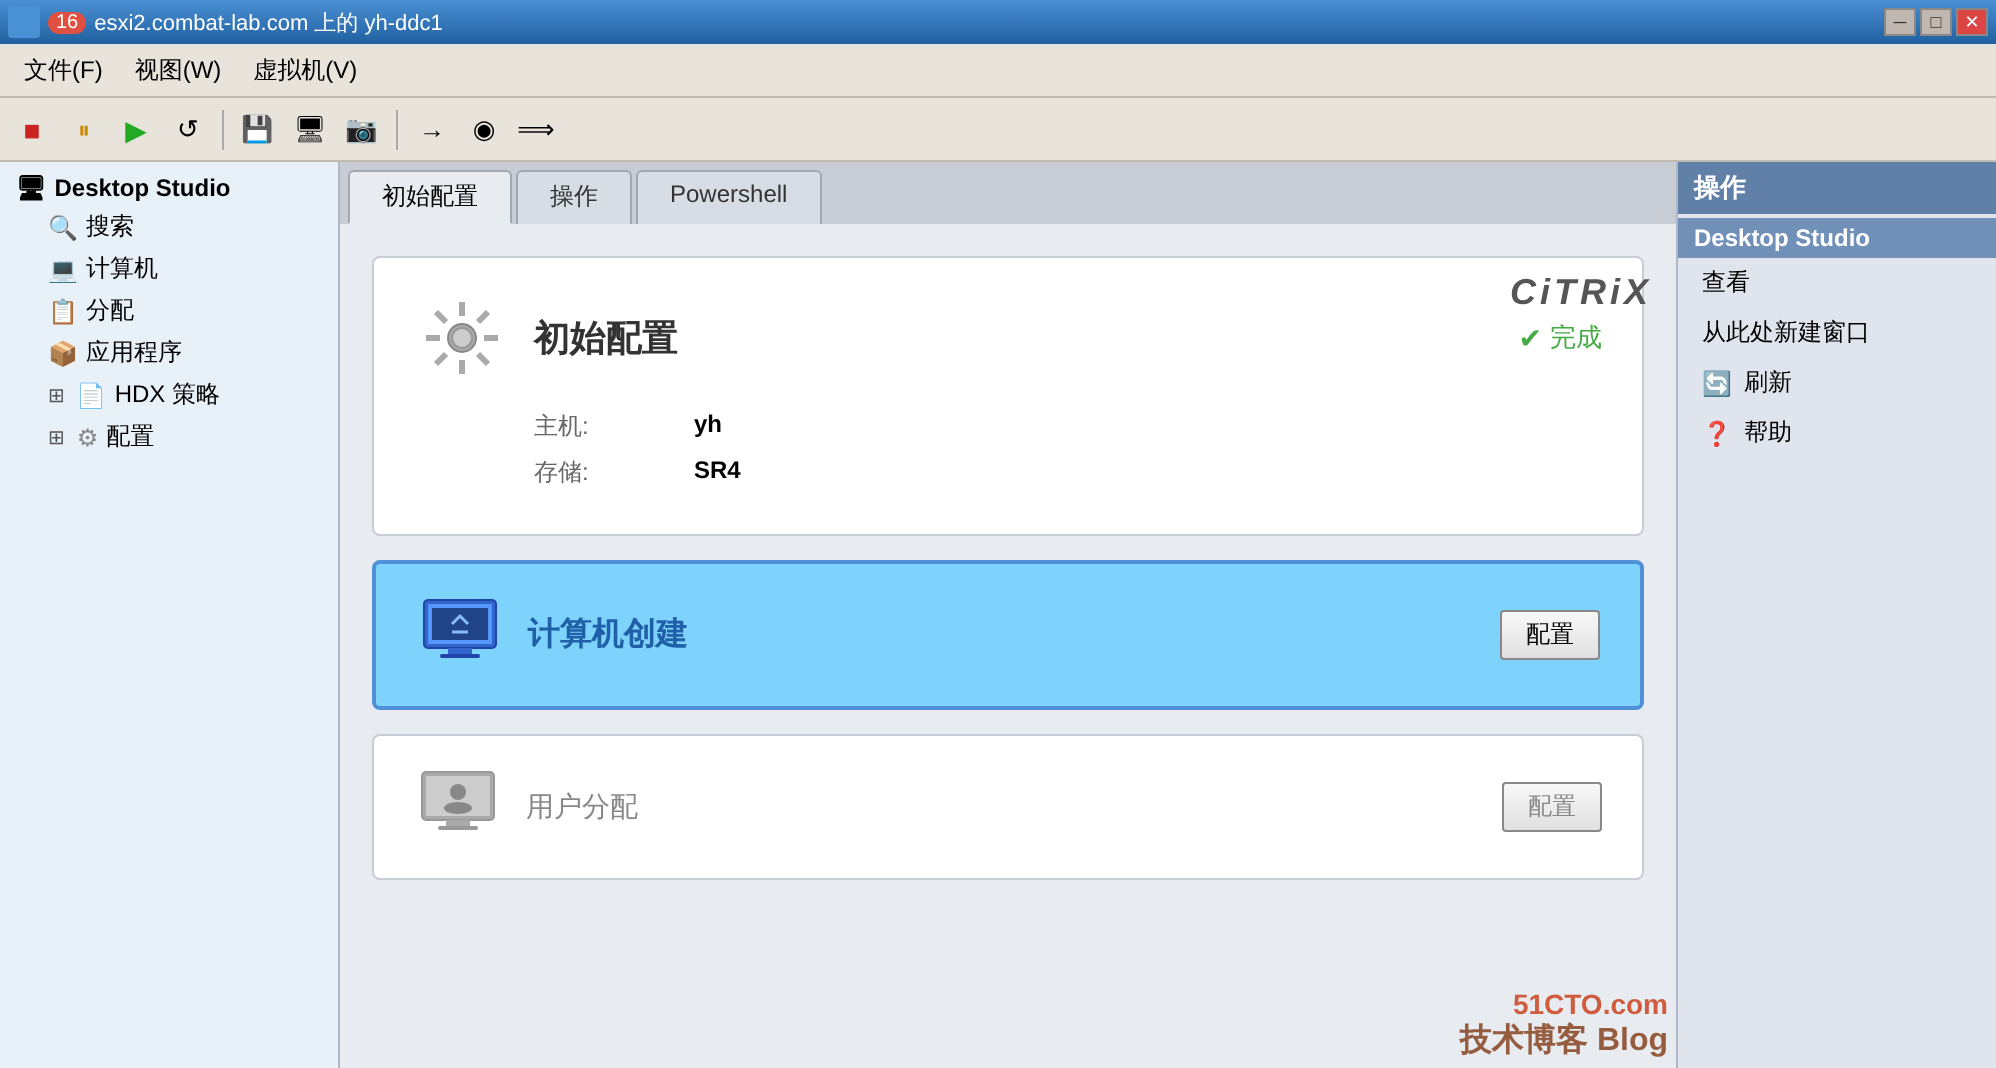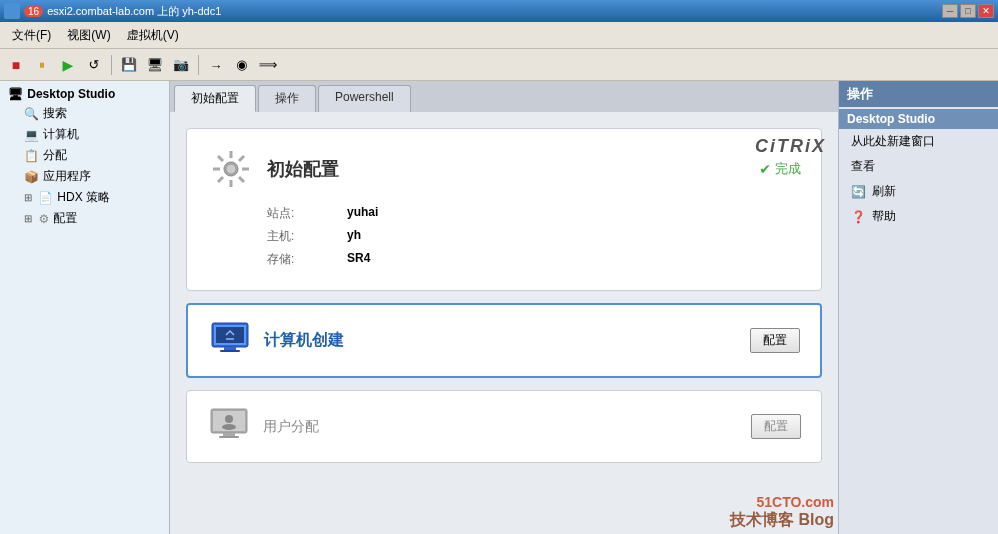"从此处新建窗口" div.right-panel-item { order: before "查看" -> after "查看" }
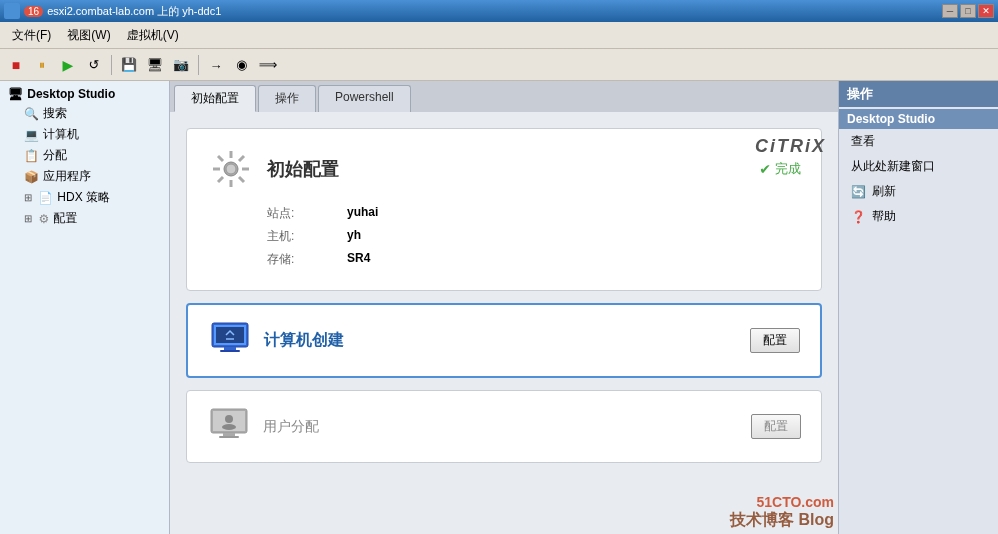"站点:" div.card-row { html: <div> <span>站点:</span> <span>yuhai</span> </div> -> none }
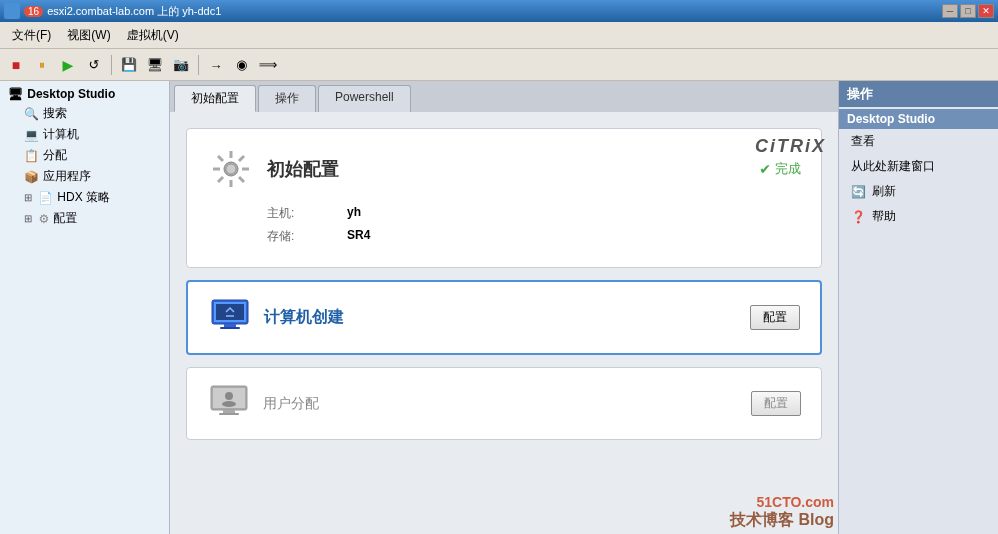"计算机创建" .card-computer { background: #ffffff -> #7dd3fc }
